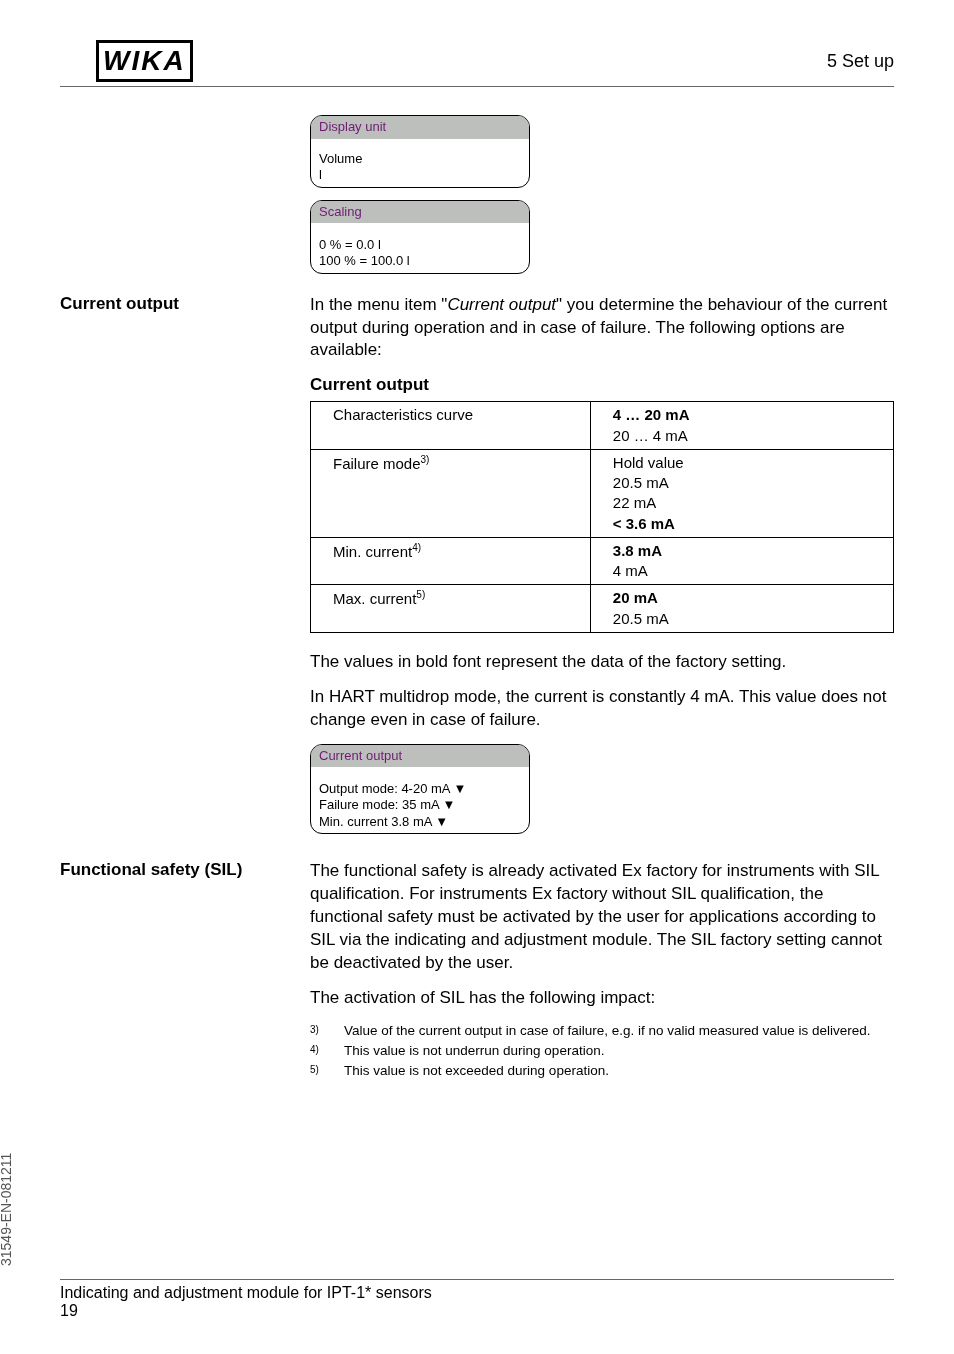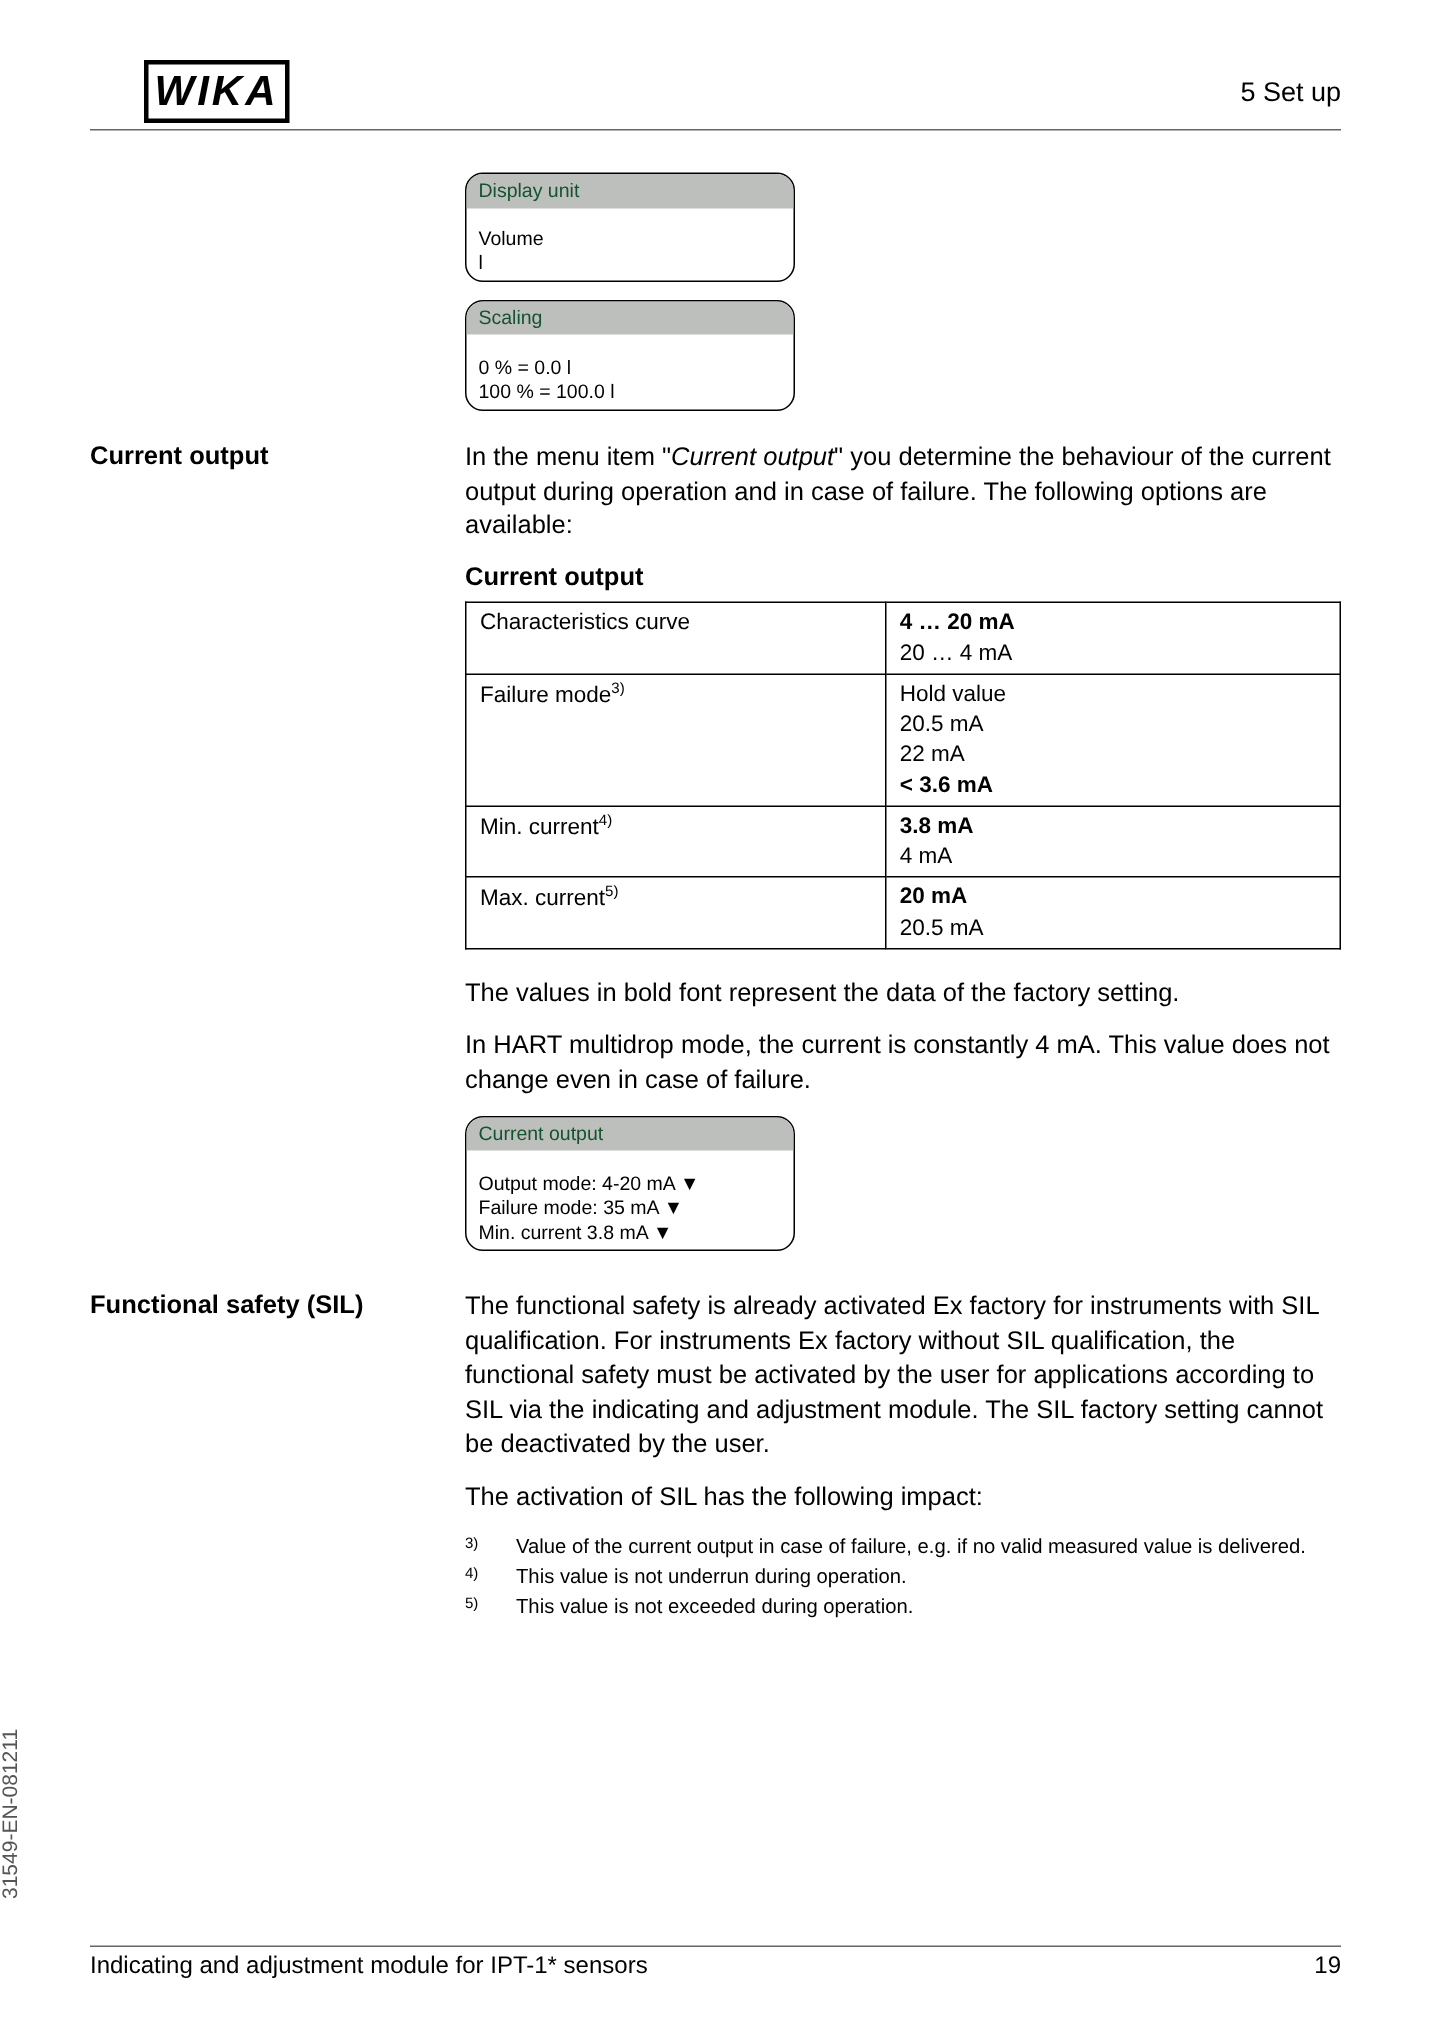"Display unit" .lcd-title { color: #14532d -> #701a75 }
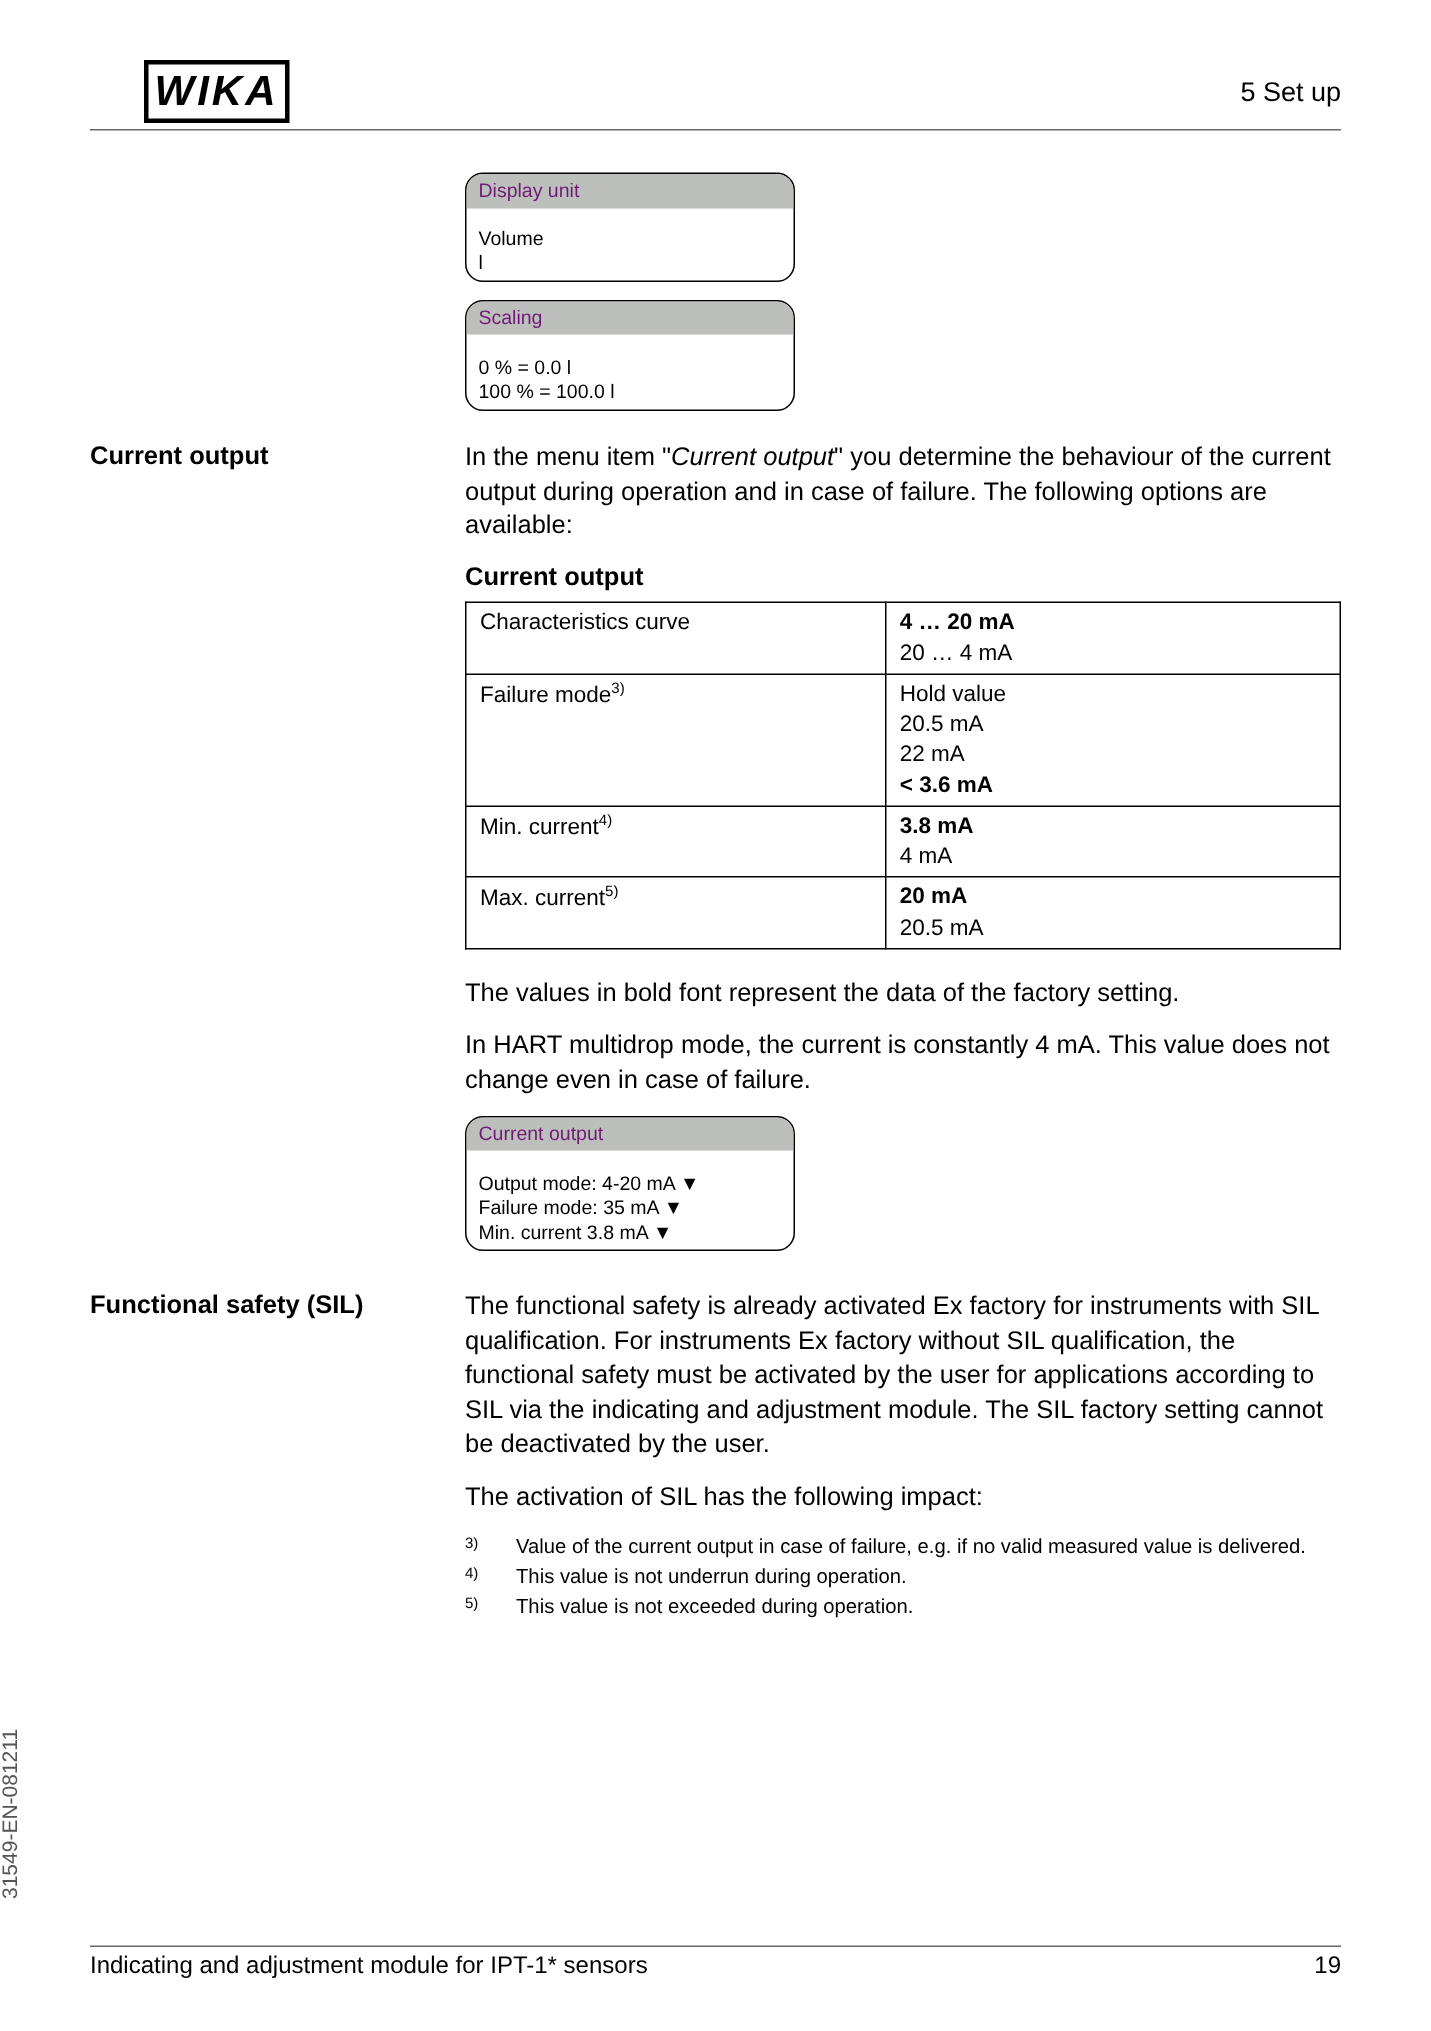"Characteristics curve" table.data td { padding: 3px 9px -> 3px 22px }
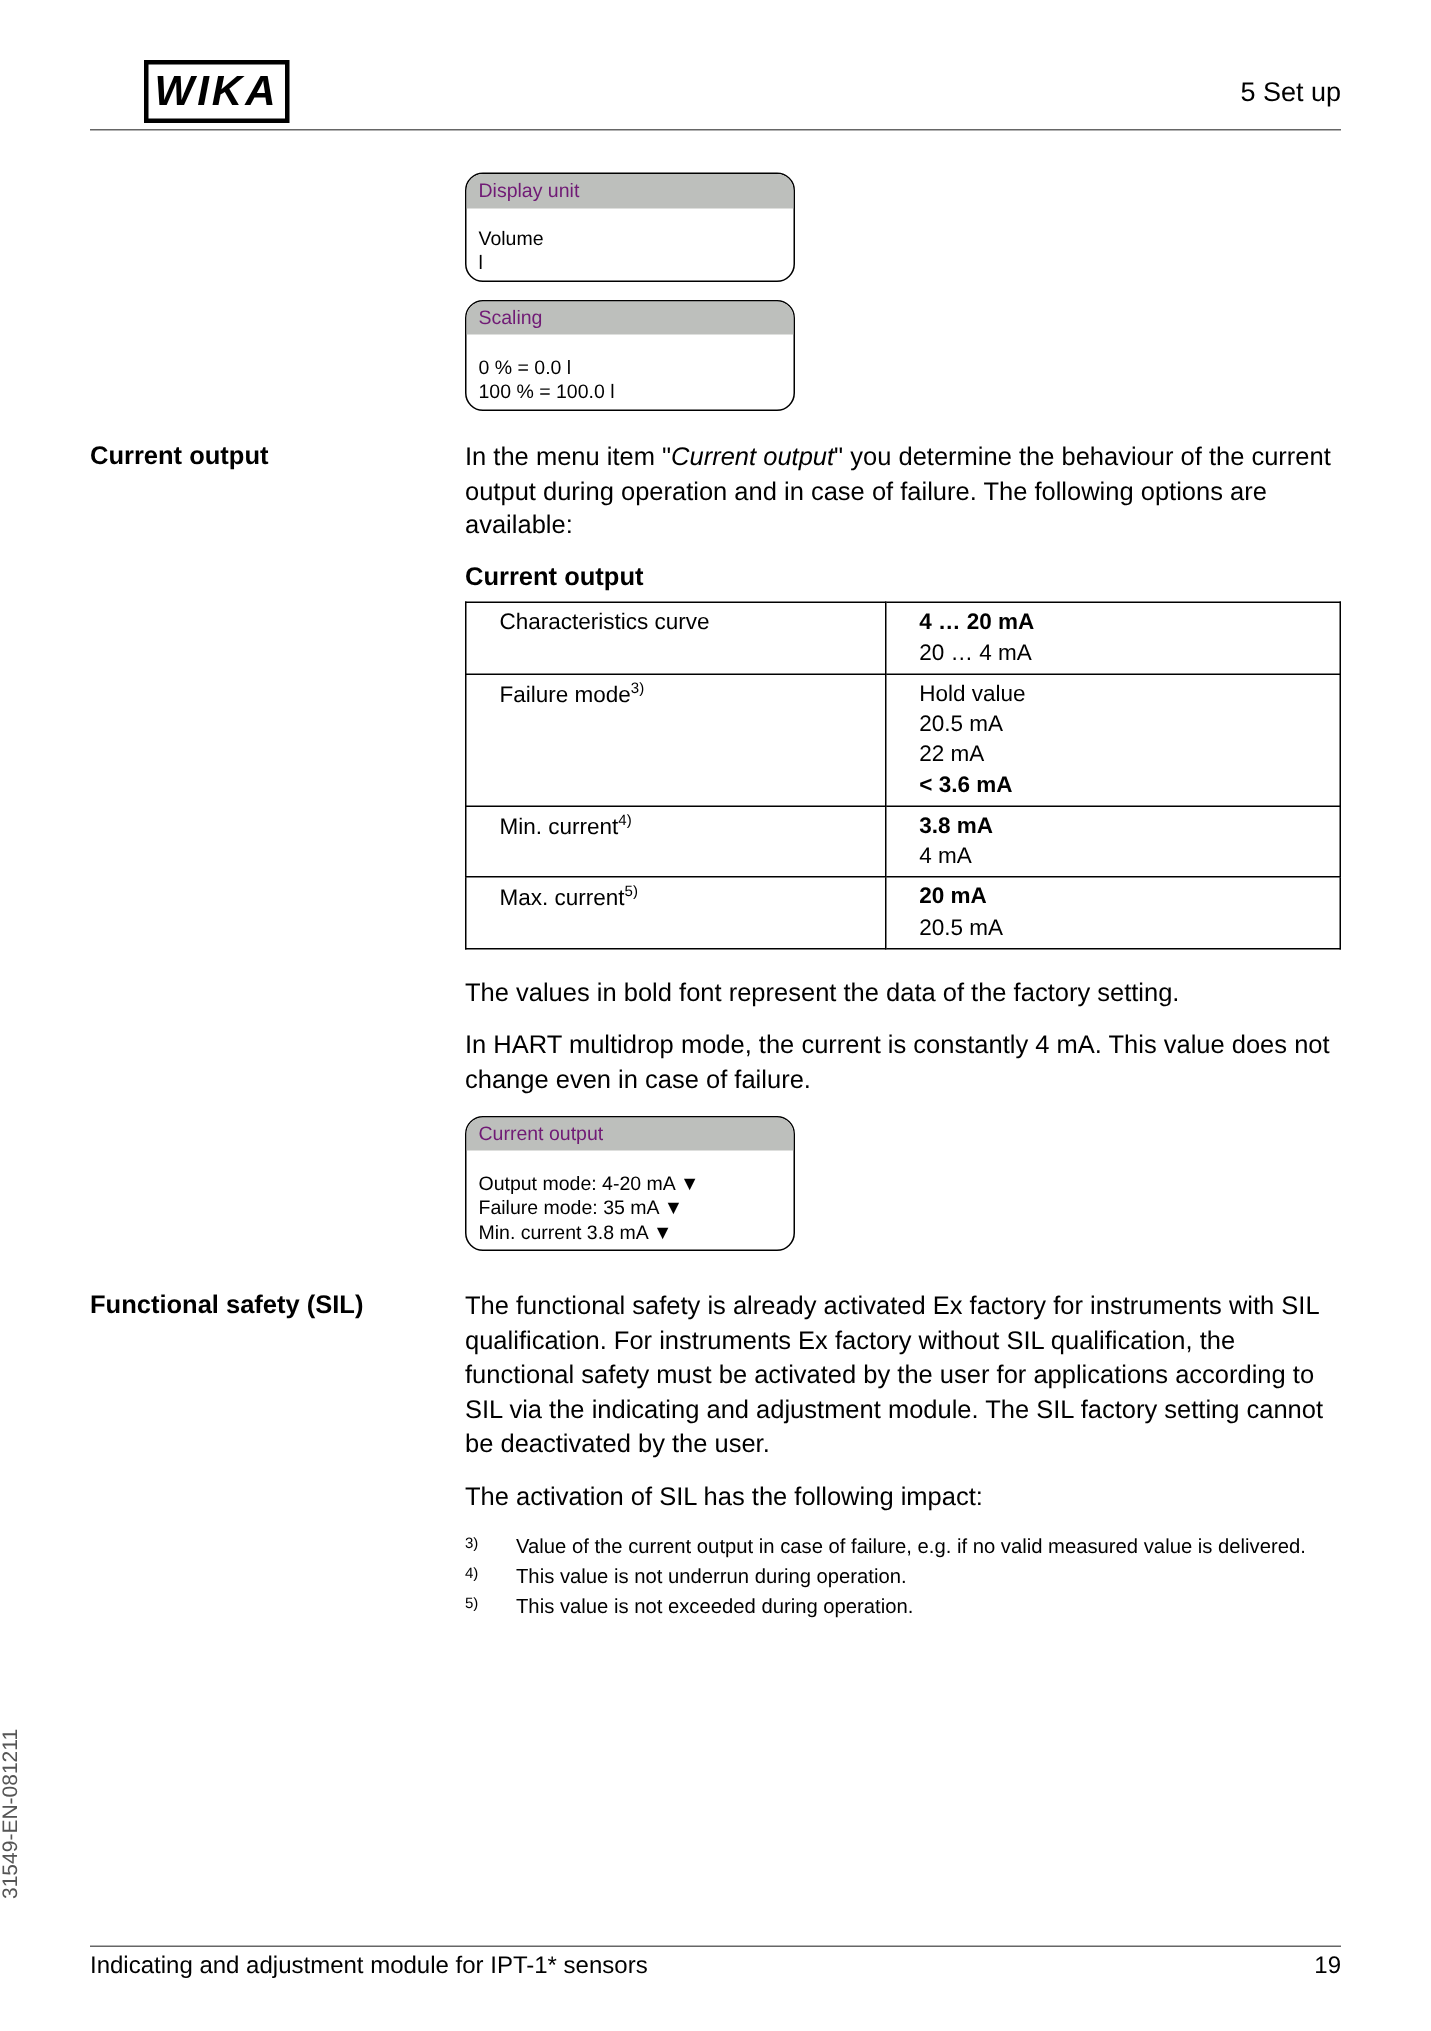"Indicating and adjustment module for" .footer { flex-direction: none -> column }
